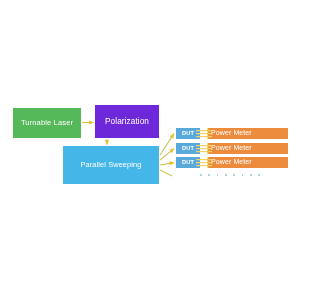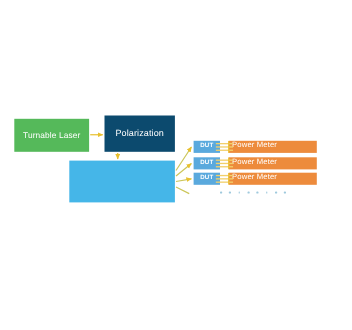"Polarization" #node-polarization { background: #0c4a6e -> #6d28d9 }
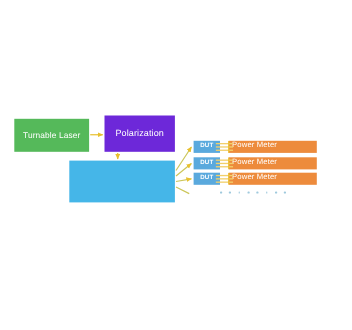"Parallel Sweeping" span.ln { html: none -> <span>Parallel Sweeping</span> }
